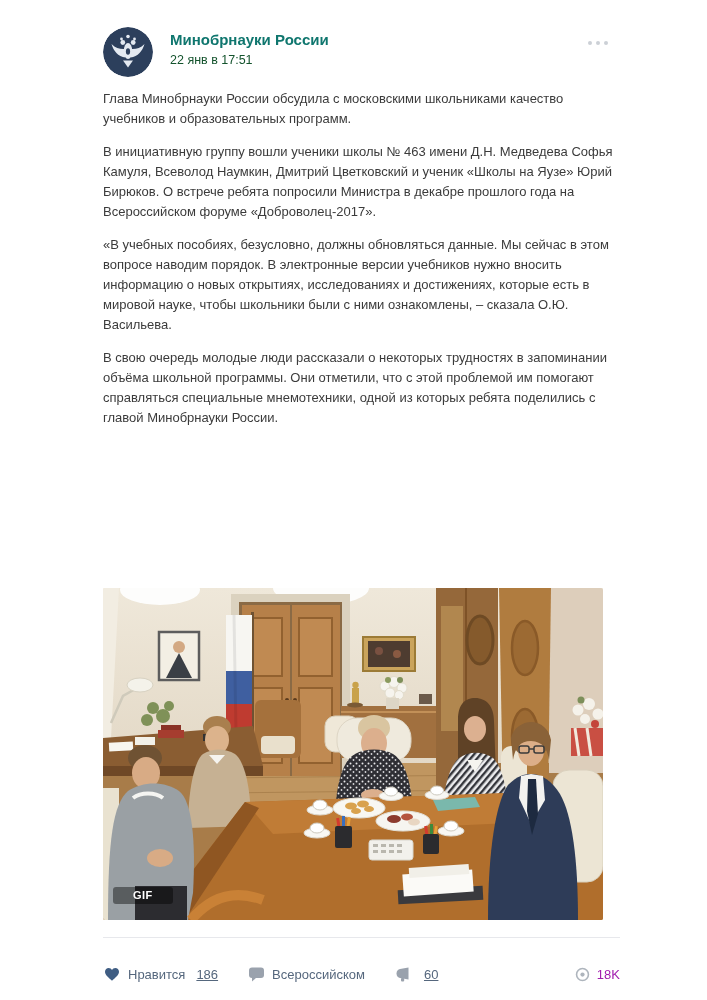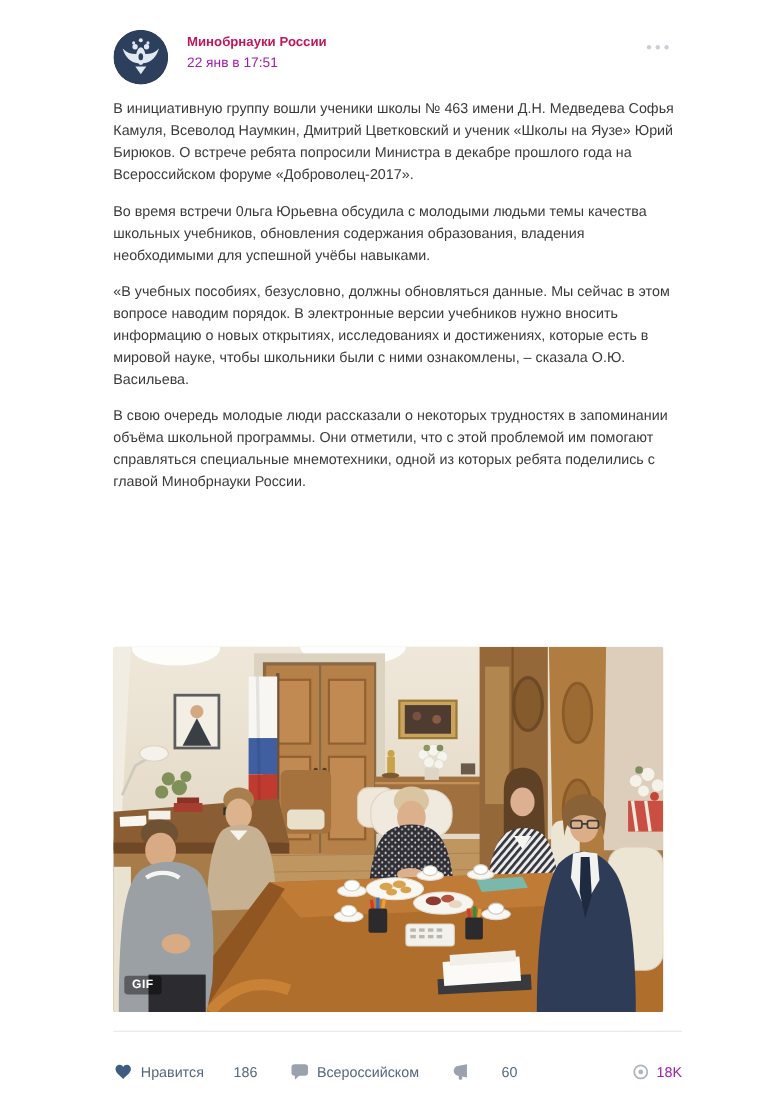"Минобрнауки России" .community-name { color: #be185d -> #0f766e; font-size: 12px -> 15px }
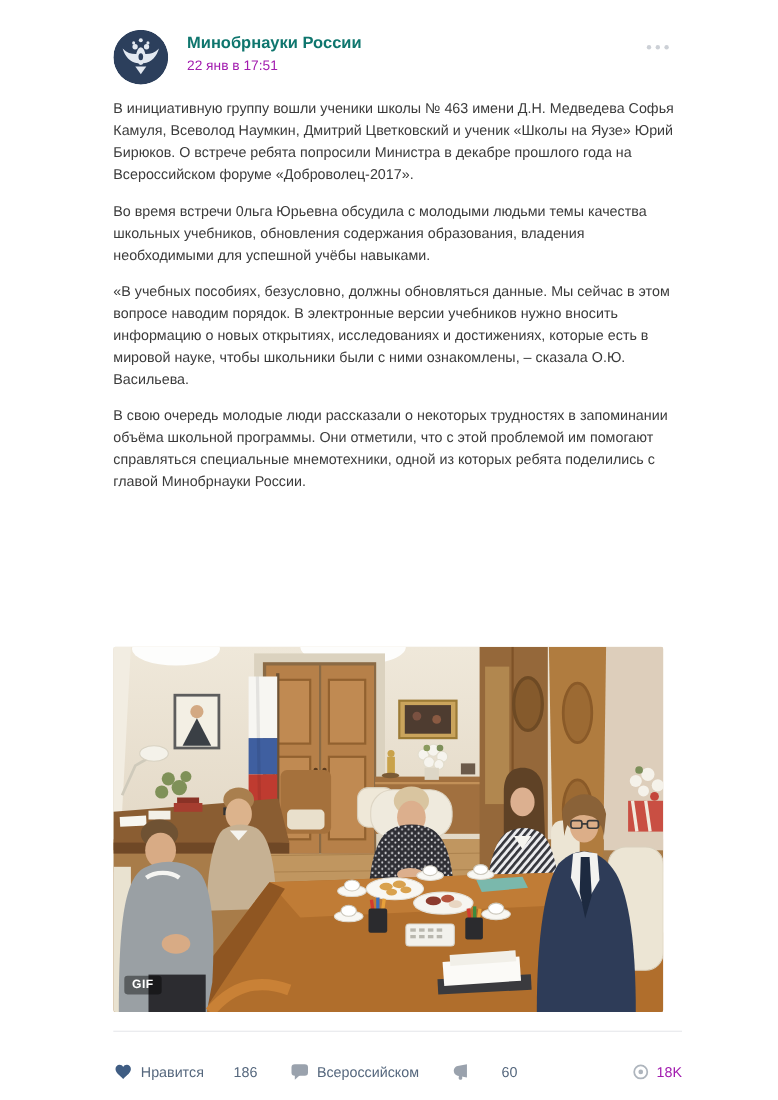"22 янв в 17:51" .post-date { color: #a21caf -> #14532d }
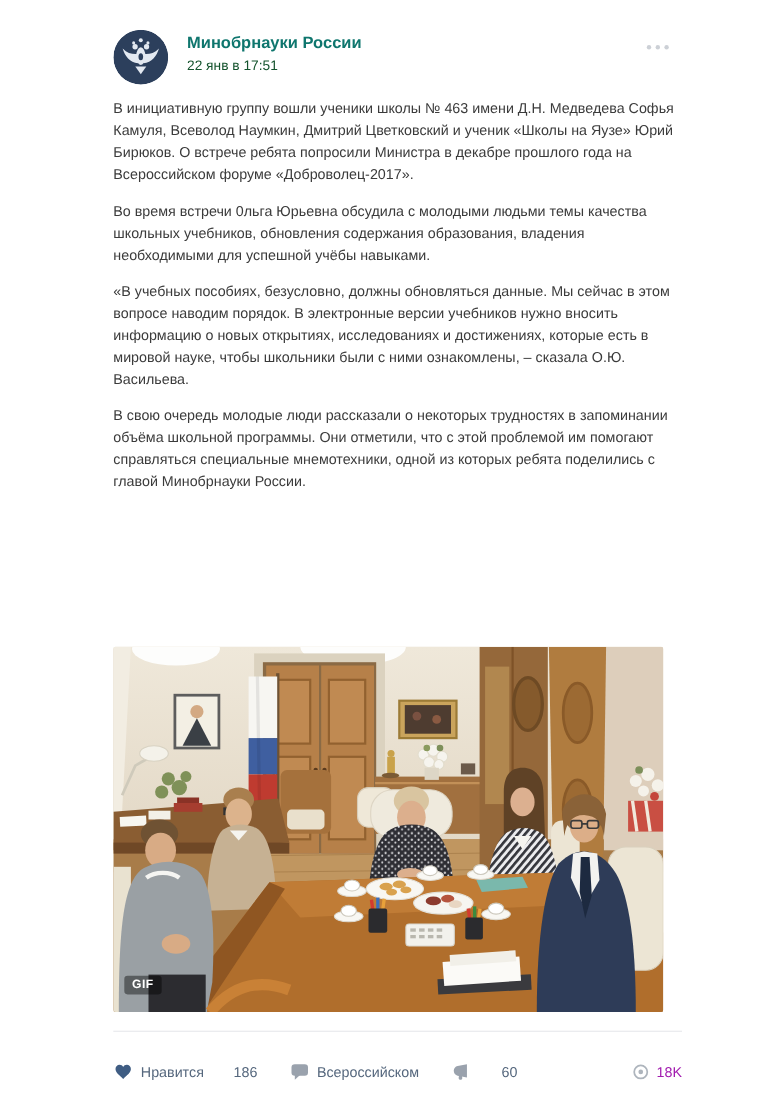"Глава Минобрнауки России обсудила с" p { html: none -> <p>Глава Минобрнауки России обсудила с московскими школьниками качество учебников и образовательных программ.</p> }
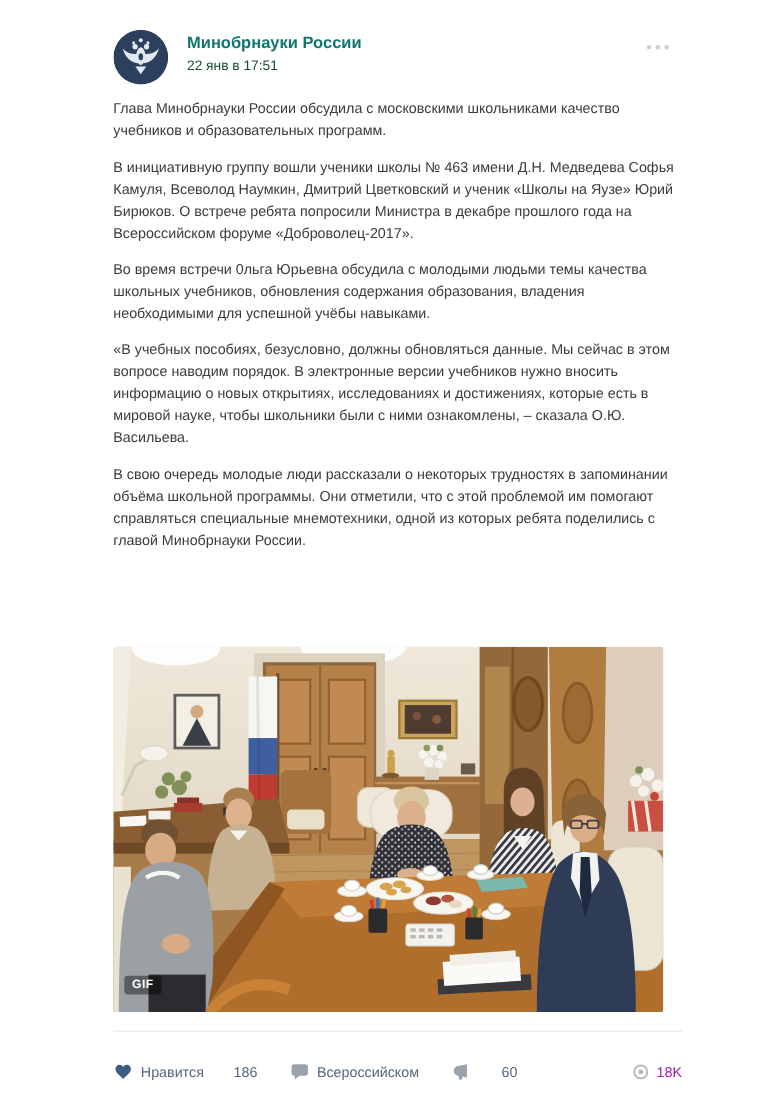"Во время встречи 0льга Юрьевна" p { html: <p>Во время встречи 0льга Юрьевна обсудила с молодыми людьми темы качества школьных учебников, обновления содержания образования, владения необходимыми для успешной учёбы навыками.</p> -> none }
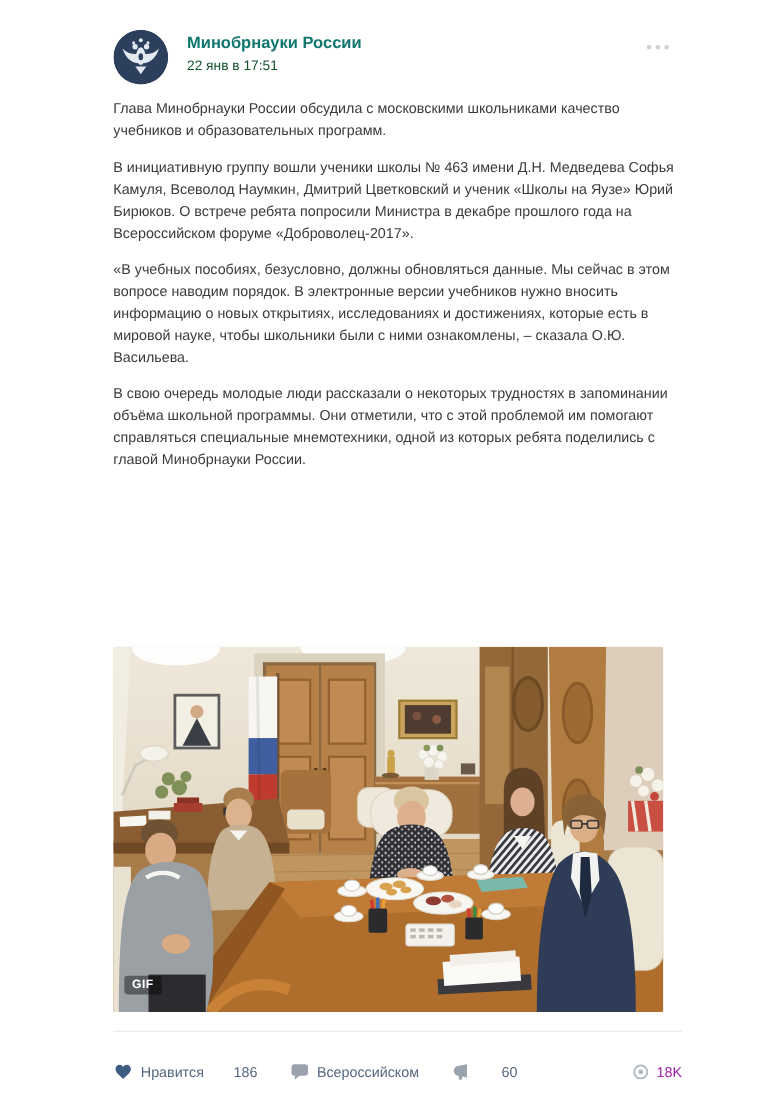"GIF" .gif-badge { padding: 2px 7px 3px -> 2px 20px 3px }
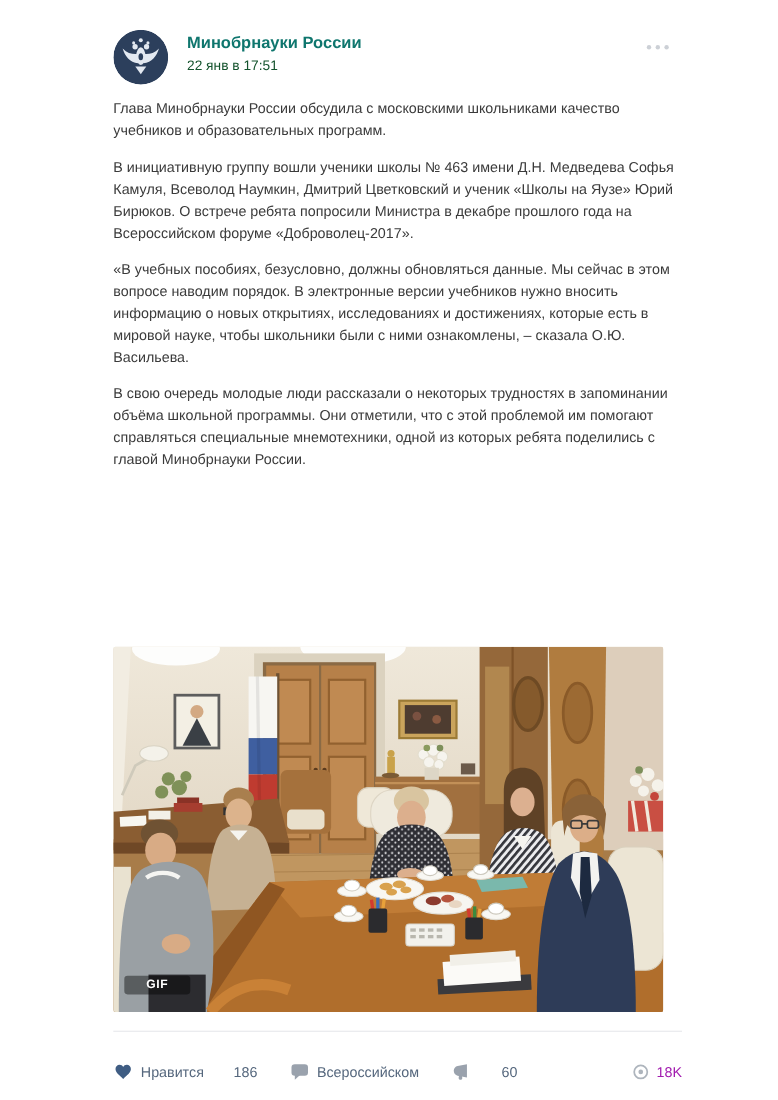"186" .action .count { margin-left: 20px -> 4px; text-decoration: none -> underline }
